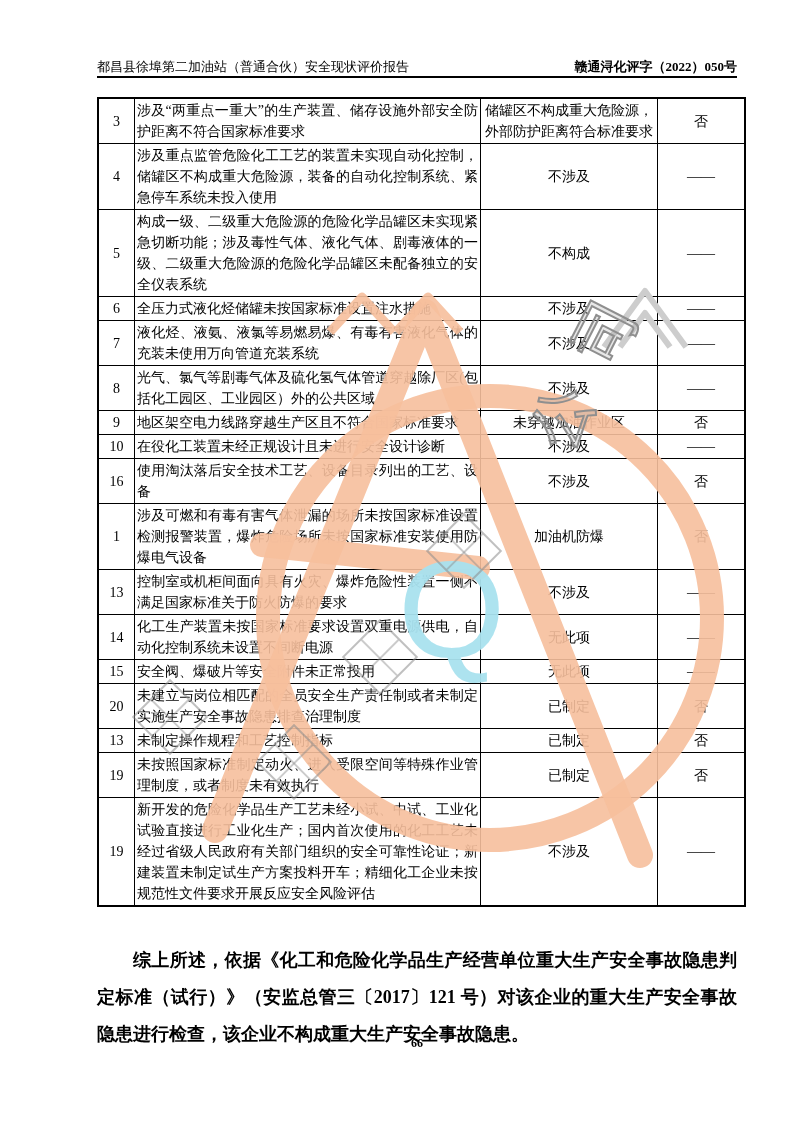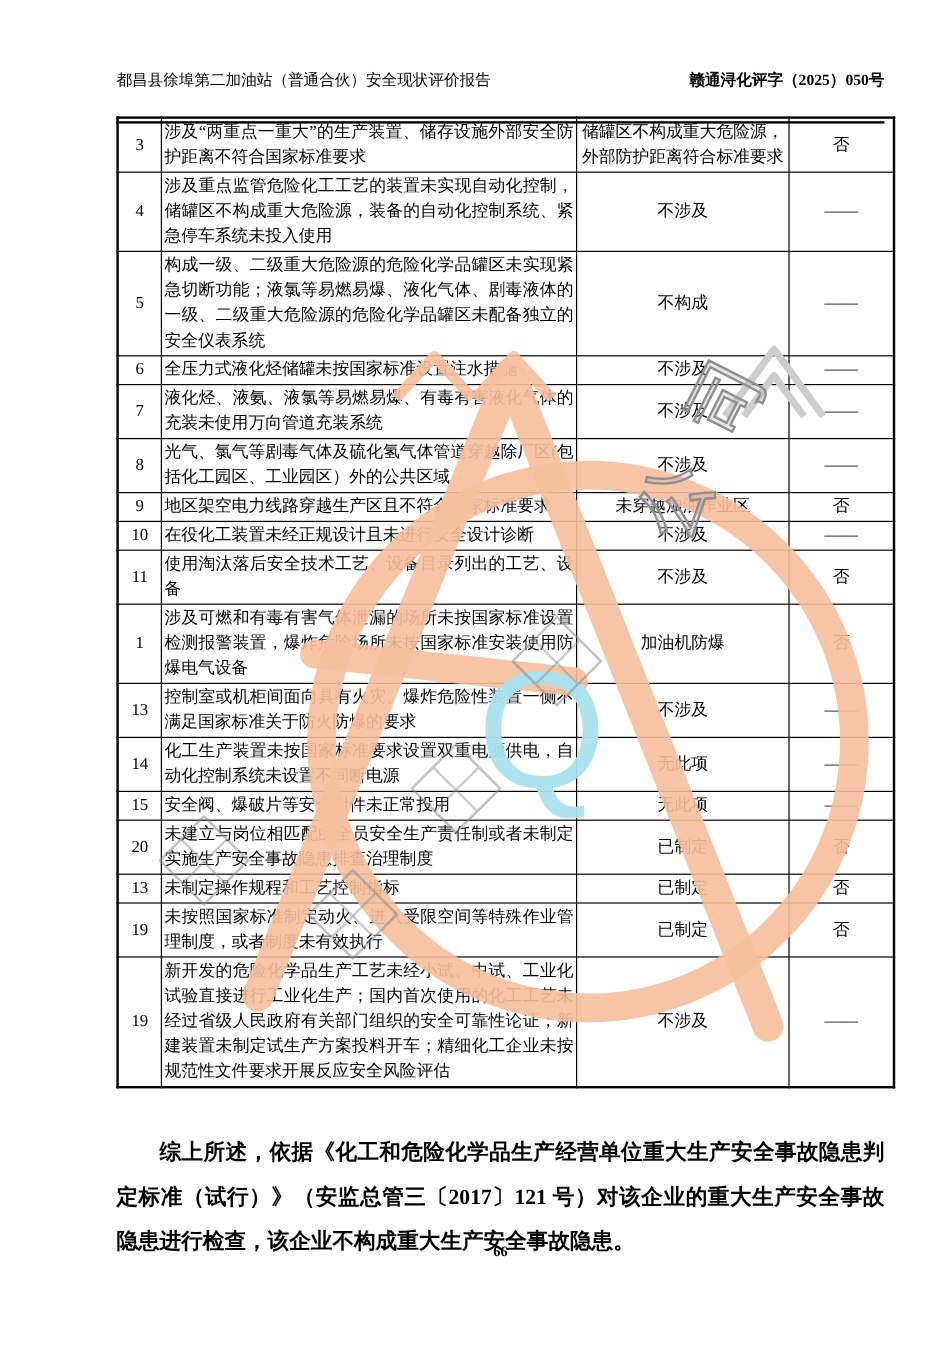"都昌县徐埠第二加油站（普通合伙）安全现状评价报告" .header { padding-bottom: 25px -> 0 }
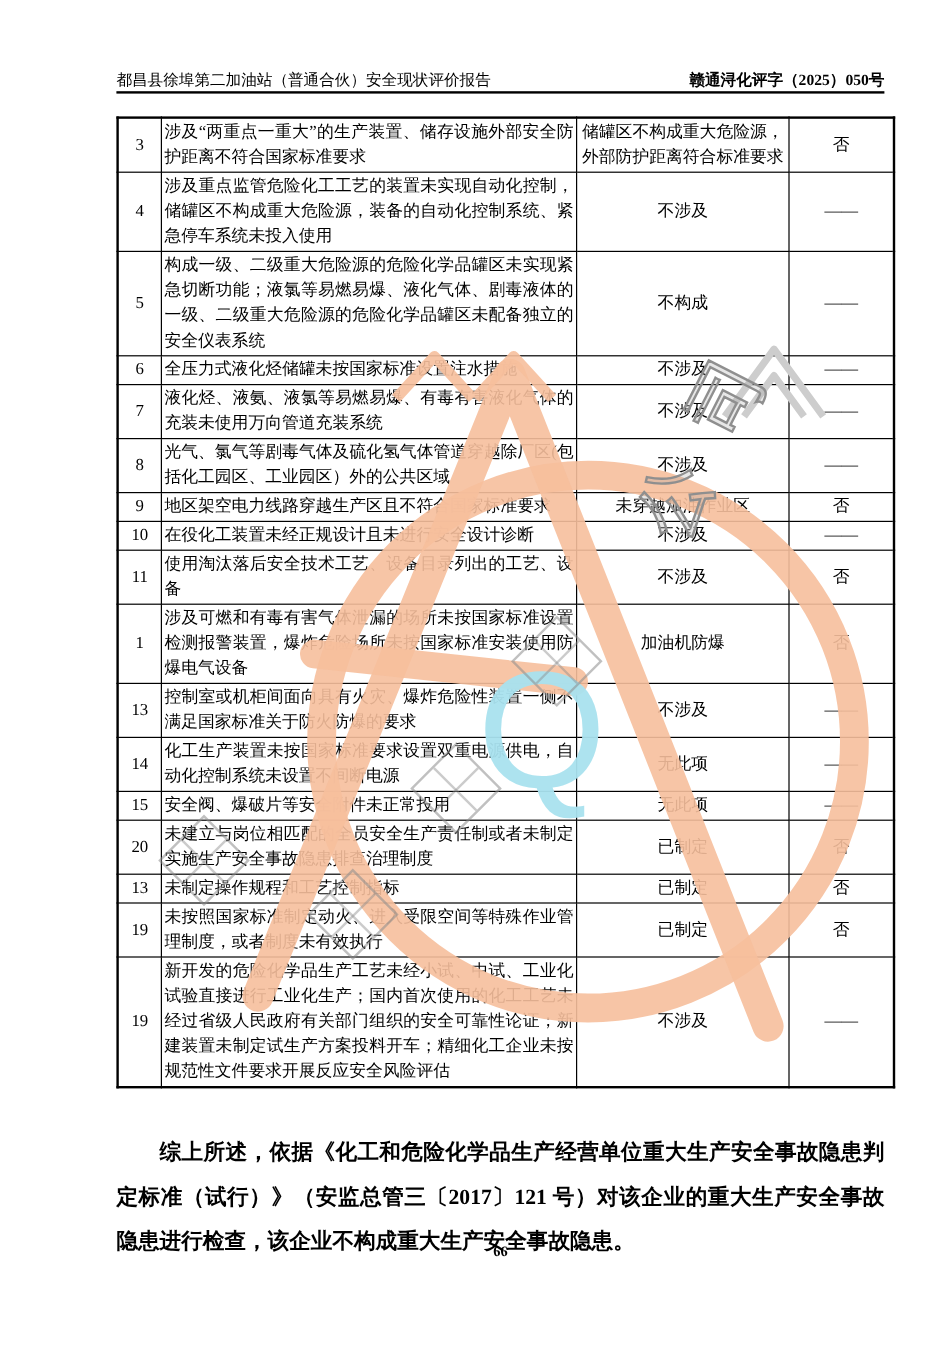"赣通浔化评字（2025）050号" span.h-right { text: 2025 -> 2022 }
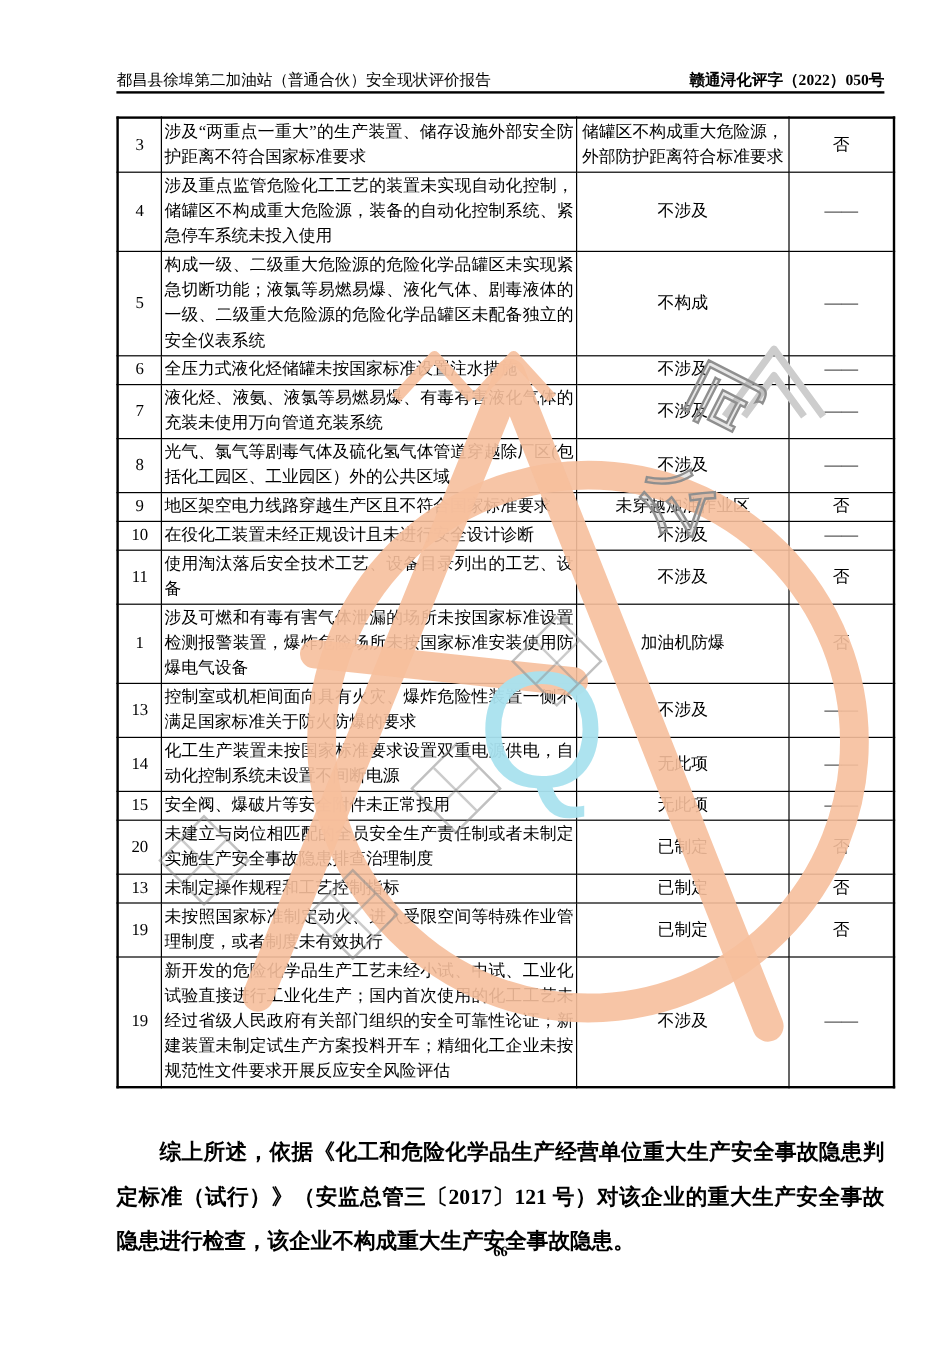"构成一级、二级重大危险源的危险化学品罐区未实现紧急切断功能；液氯等易燃易爆、液化" td.c-desc { text: 液氯等易燃易爆 -> 涉及毒性气体 }
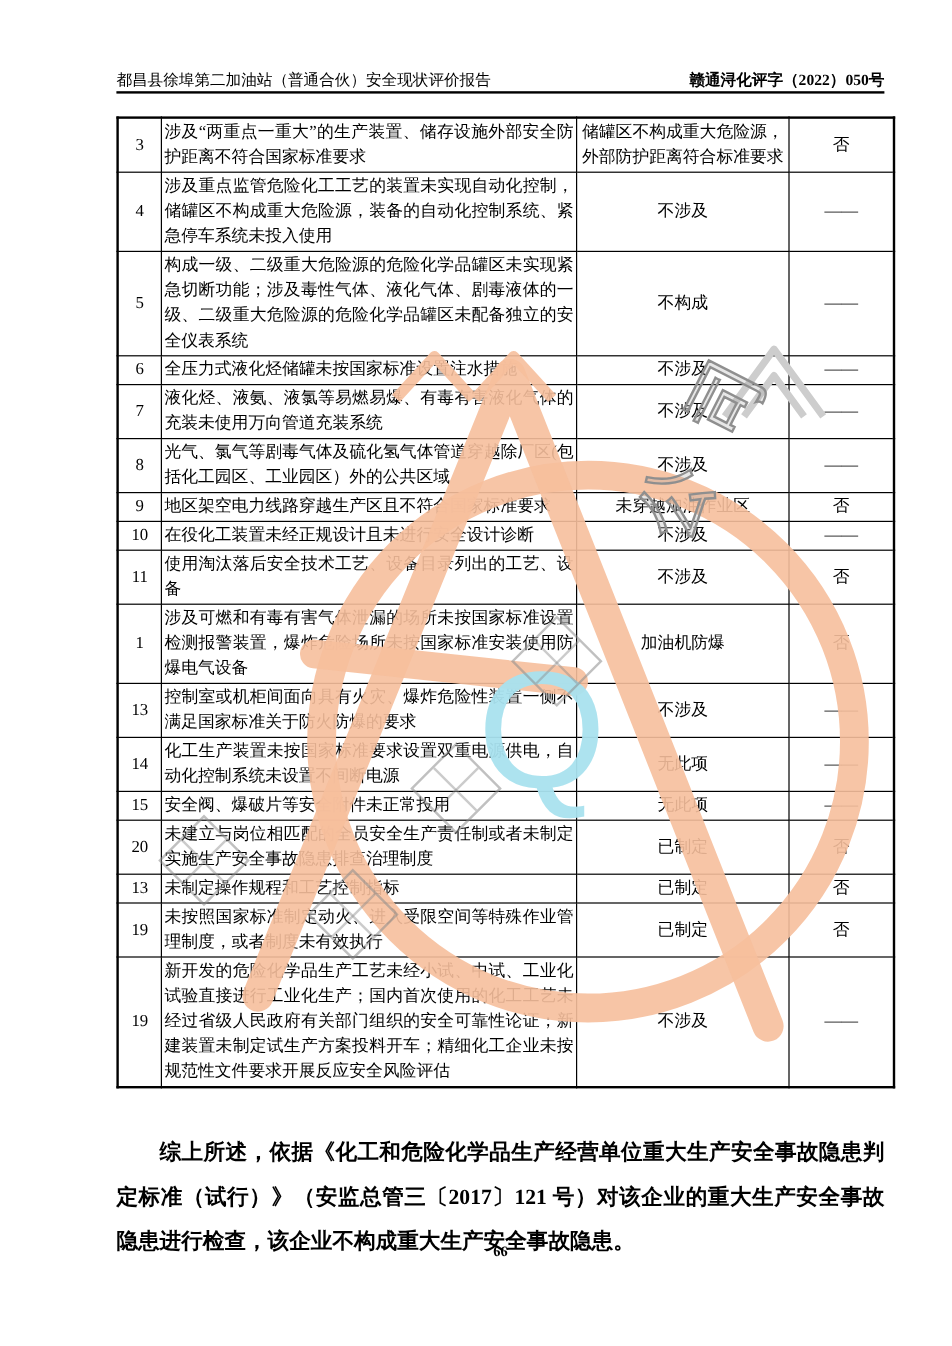"11" td.c-no { text: 11 -> 16 }
